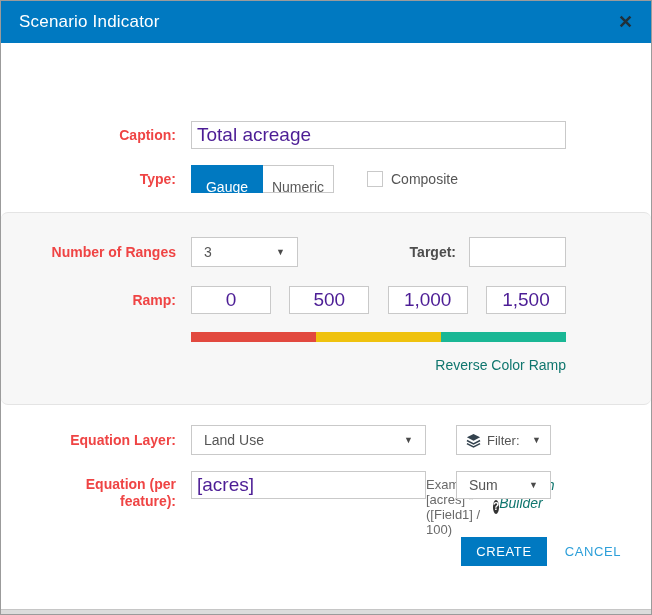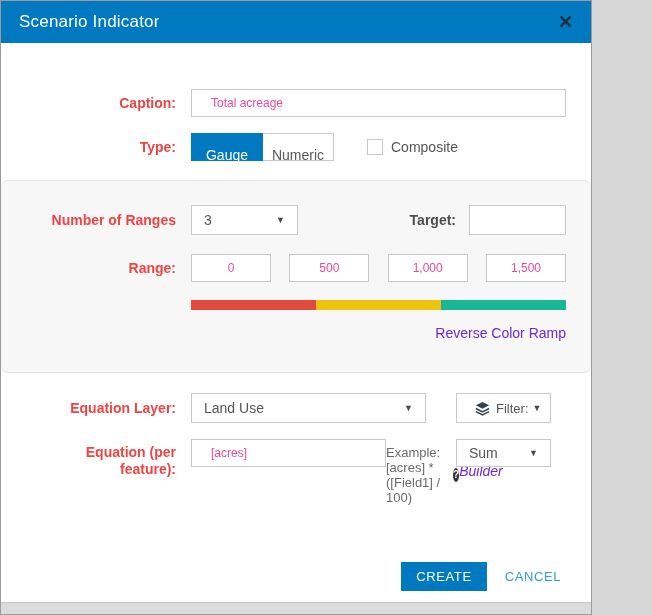"Scenario Indicator" .app { gap: none -> 32px; width: 592px -> 652px }
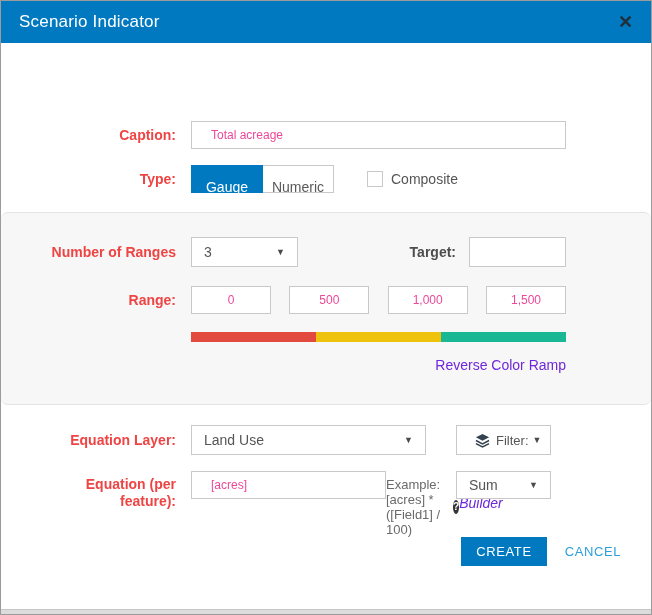"Total acreage" .txt { color: #ec4899 -> #4c1d95; font-size: 12px -> 19px; padding: 0 19px -> 0 5px }
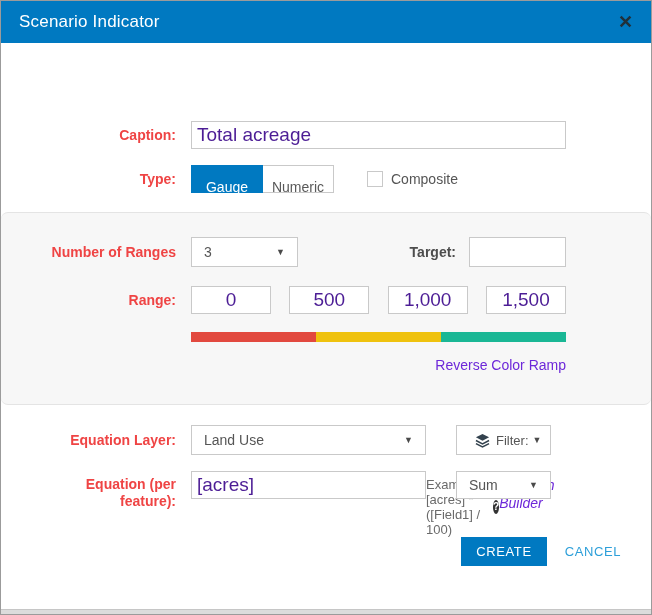"Range:" span.label { text: Range -> Ramp }
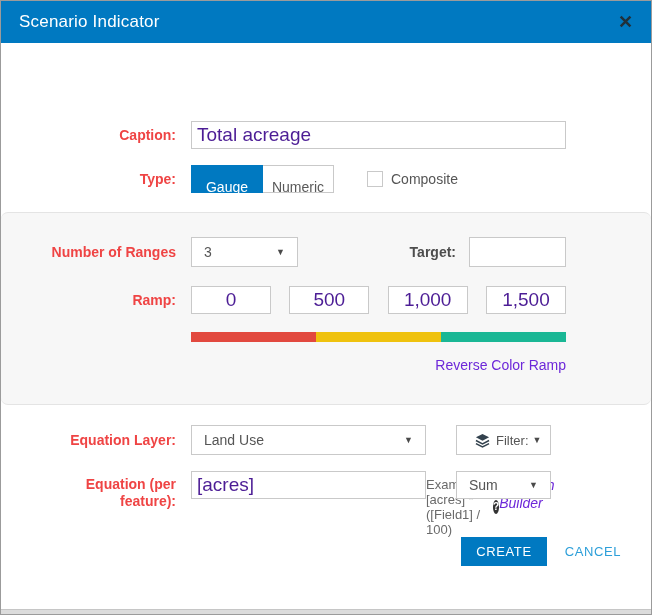"Reverse Color Ramp" a.link { color: #6d28d9 -> #0f766e }
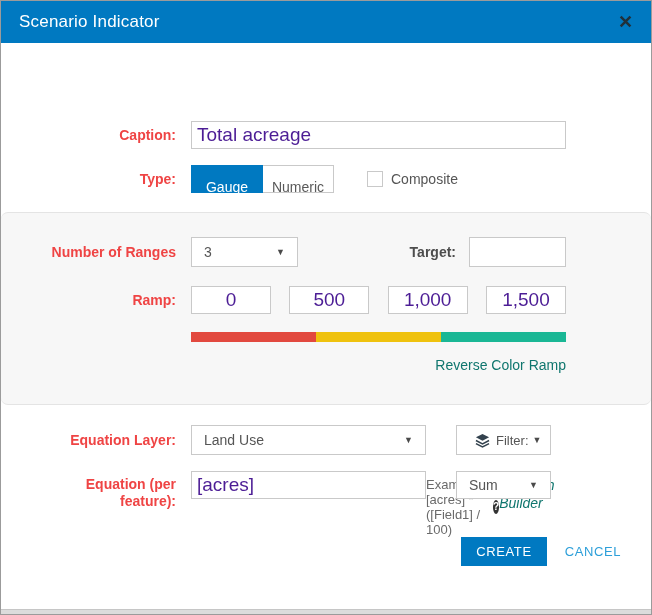"Filter:" .filter-btn { padding: 0 18px -> 0 9px }
